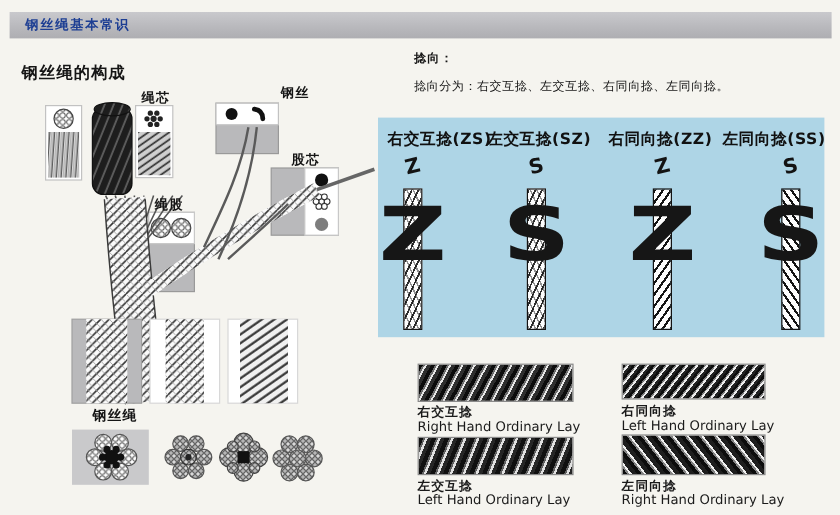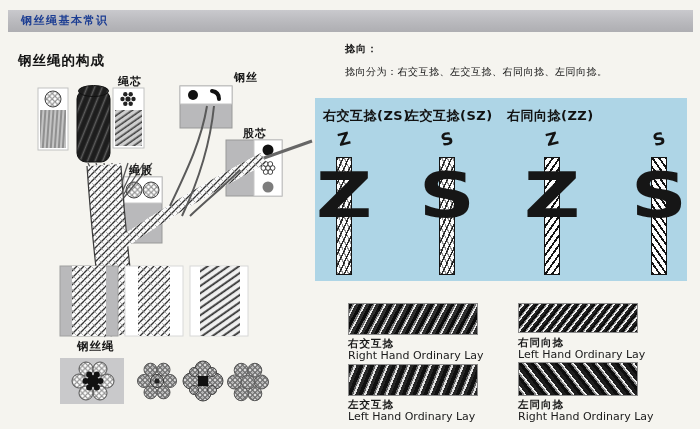"左同向捻(SS)" div.lay-head { html: none -> <div>左同向捻(SS)</div> }
